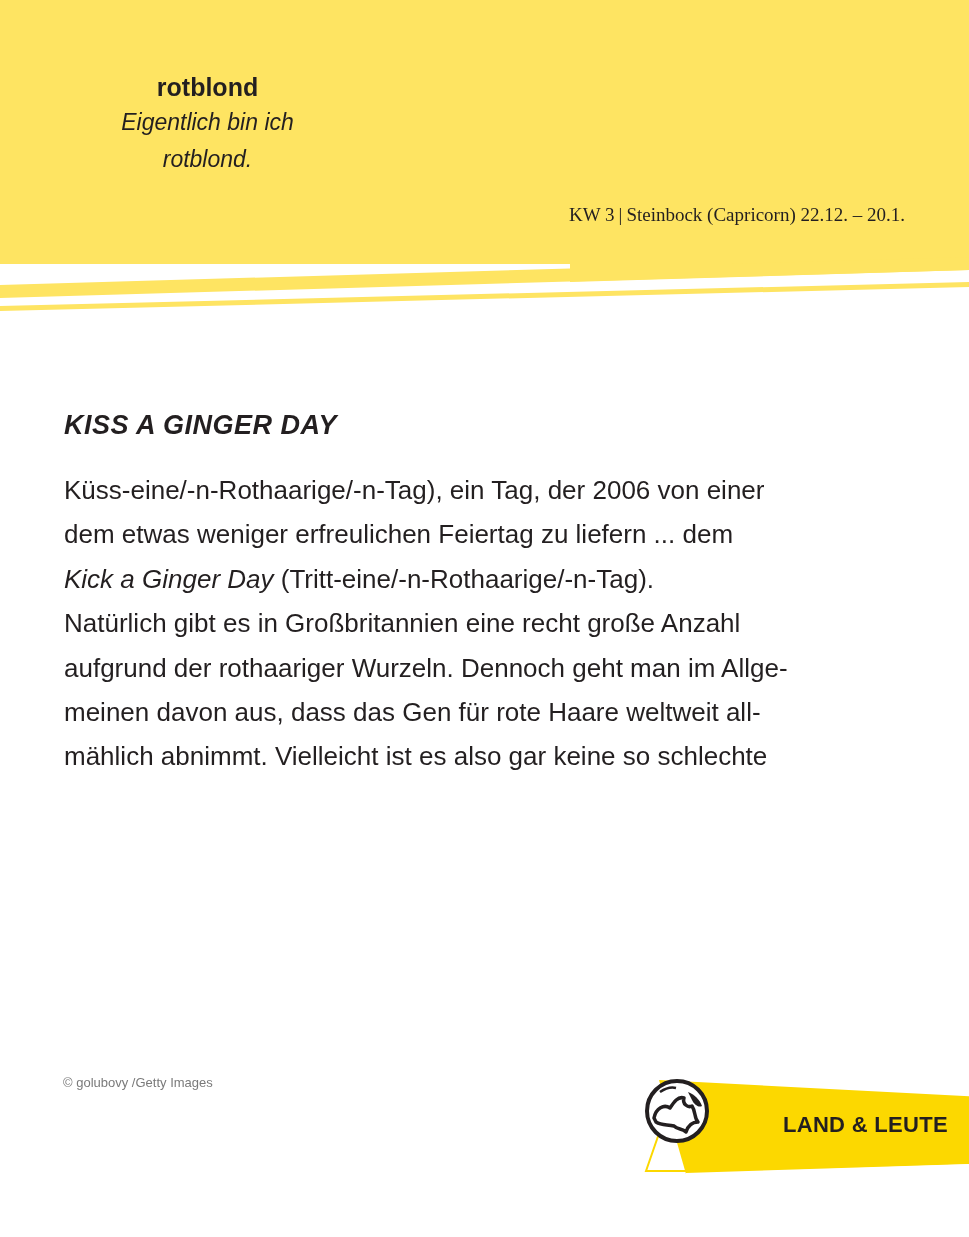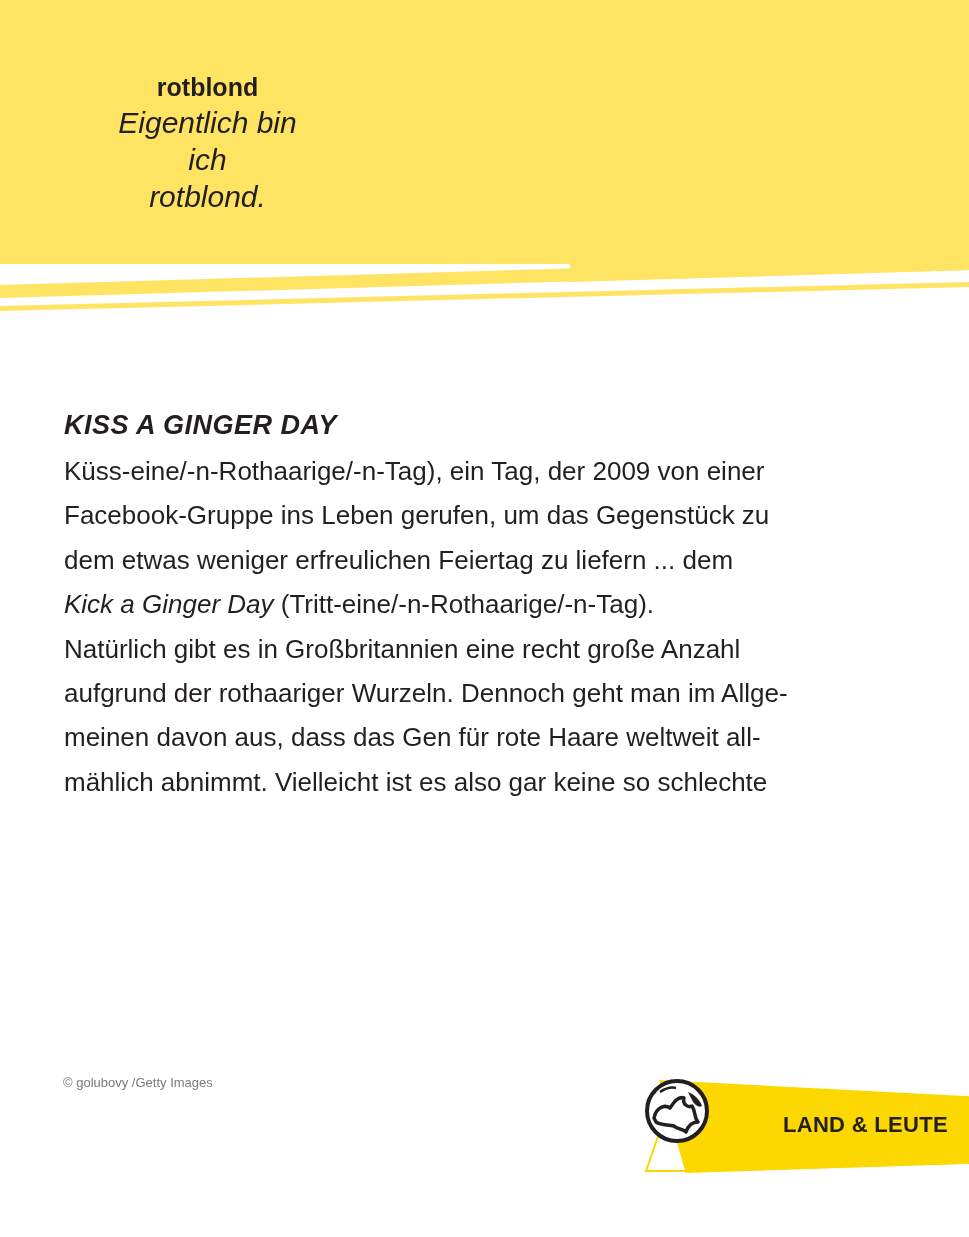"Eigentlich bin ich" .word-def { font-size: 30px -> 23px }
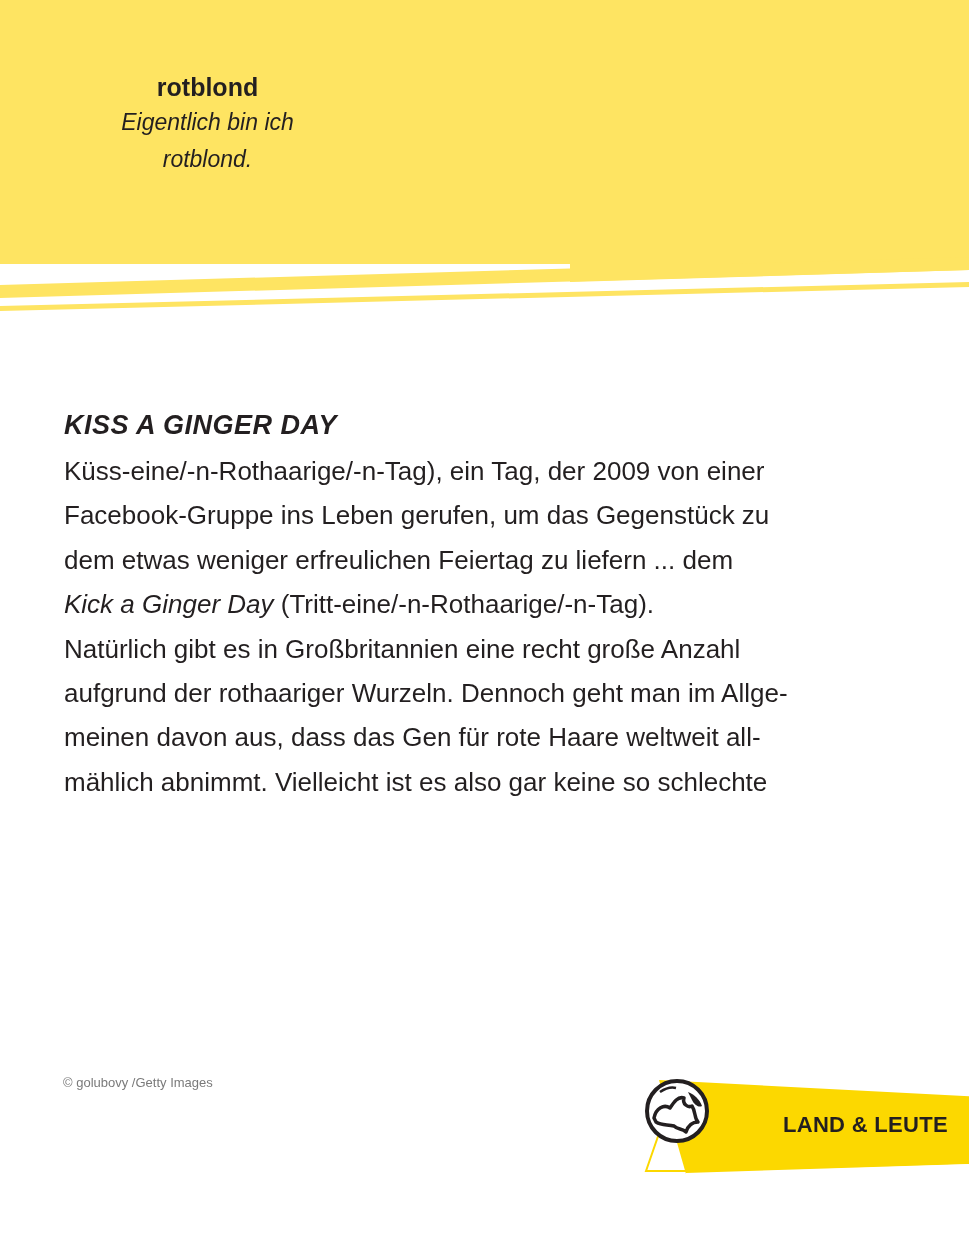"KW 3 | Steinbock (Capricorn)" div.week-line { html: none -> <div> <span>KW 3</span><span>|</span><span>Steinbock (Capricorn) 22.12. – 20.1.</span> </div> }
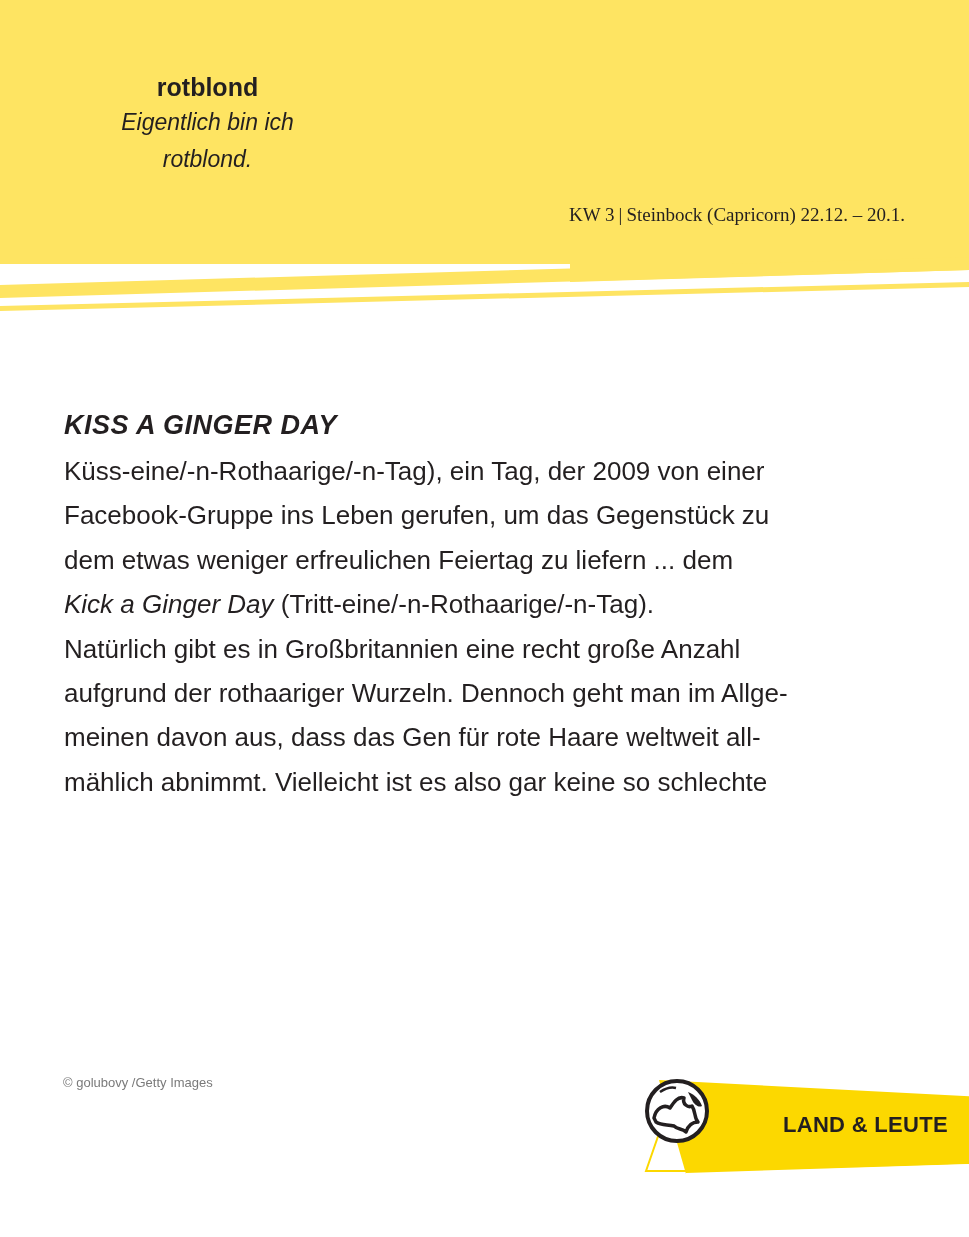"KISS A GINGER DAY" .article-title { margin: 0 0 8px 0 -> 0 0 27px 0 }
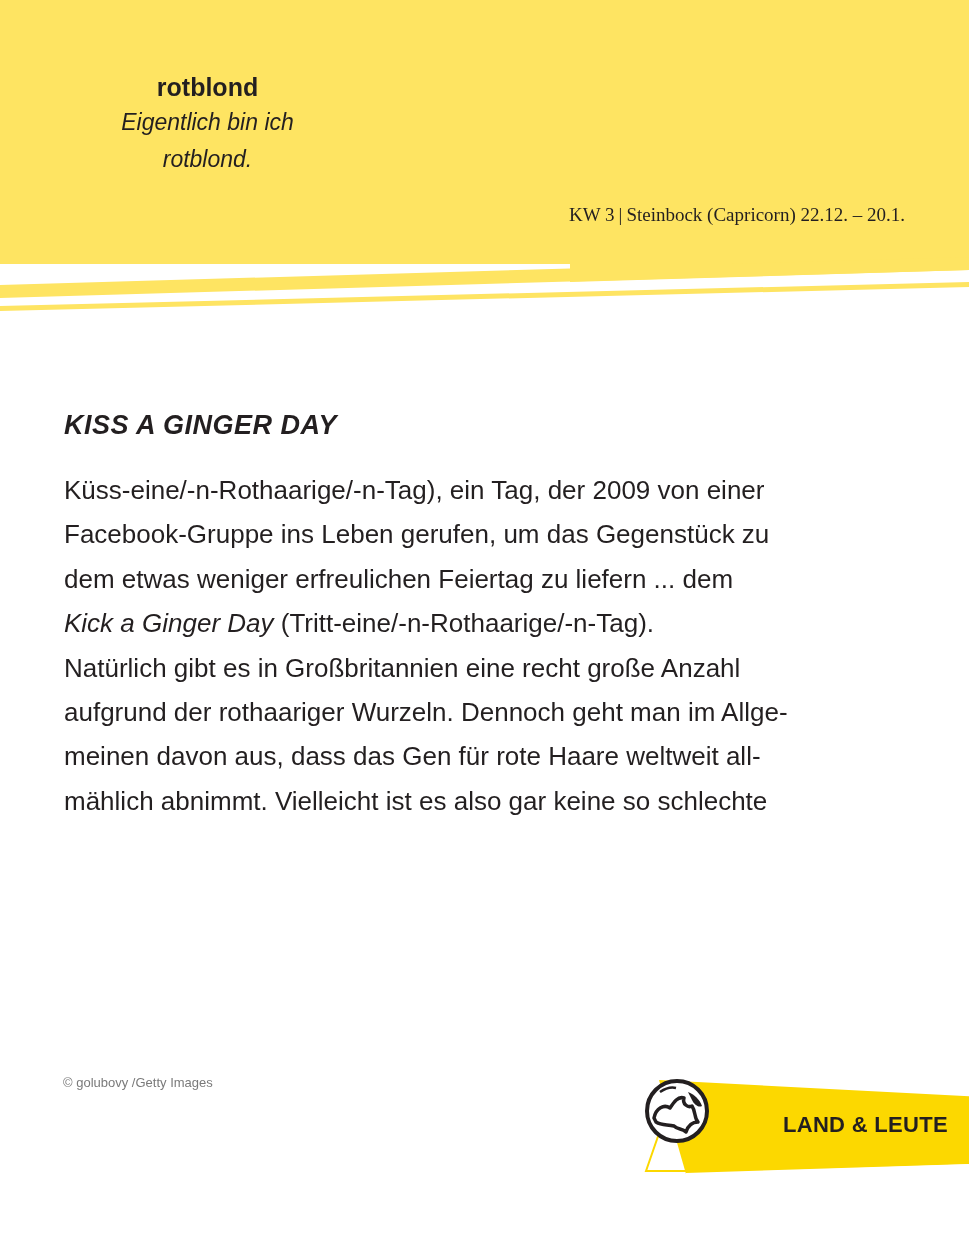"Küss-eine/-n-Rothaarige/-n-Tag), ein" span { text: 2009 -> 2006 }
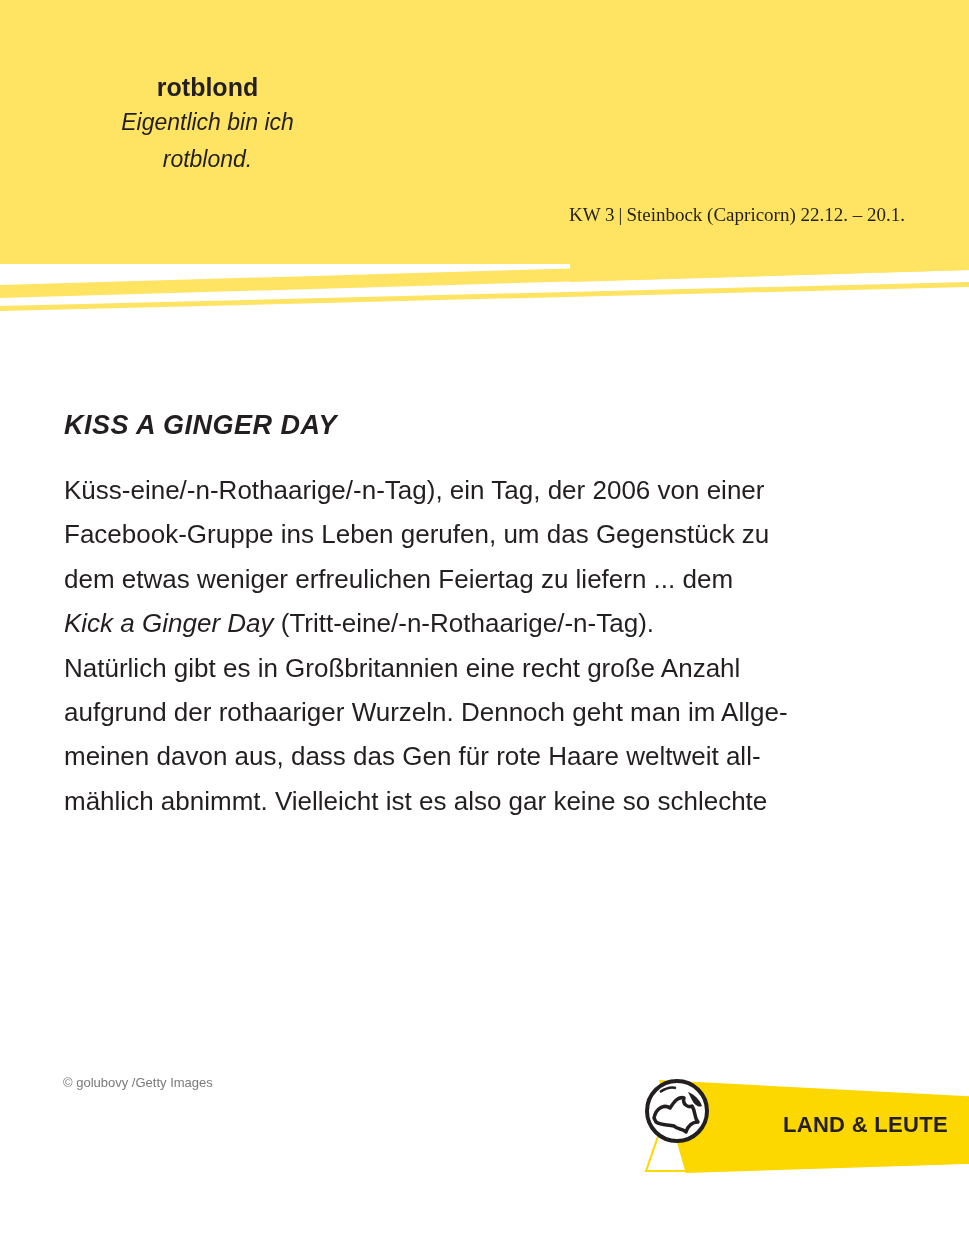"Facebook-Gruppe ins Leben gerufen, um" span.line { html: <span><span>Facebook-Gruppe ins Leben gerufen, um das Gegenstück zu</span></span> -> none }
